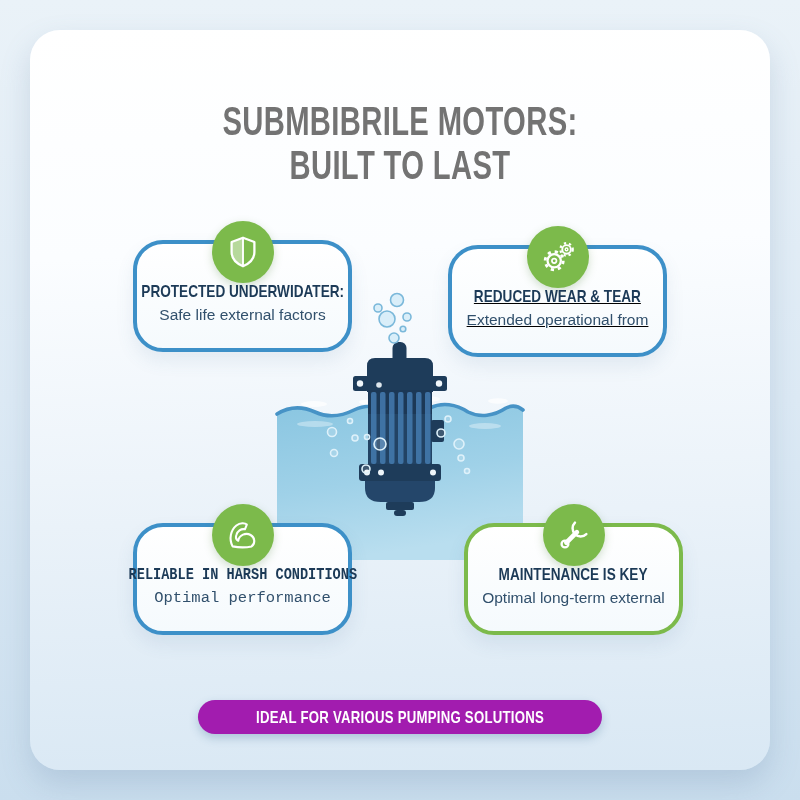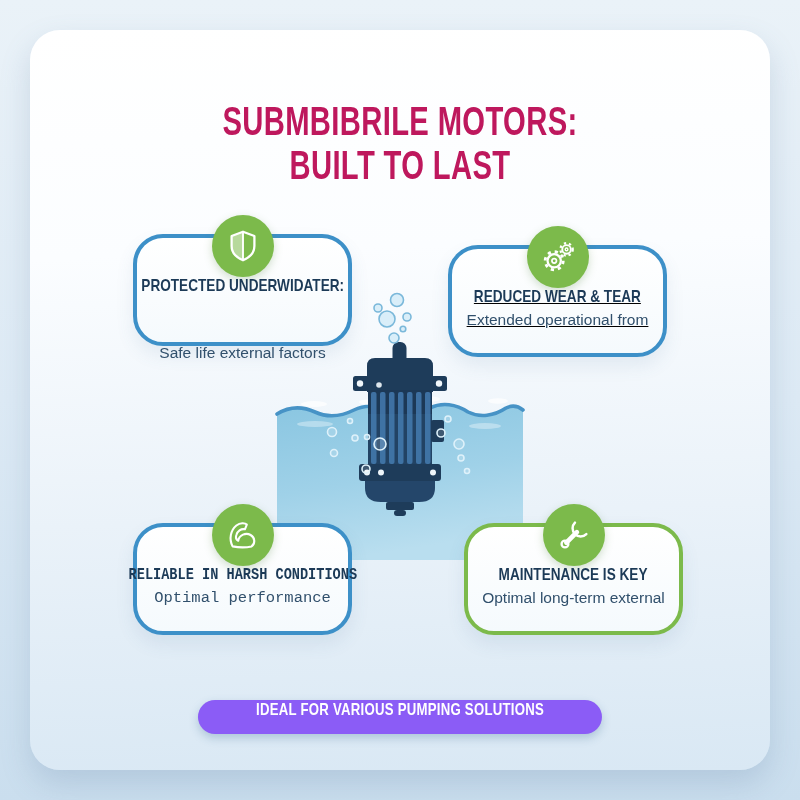"SUBMBIBRILE MOTORS:" .title { color: #be185d -> #737373 }
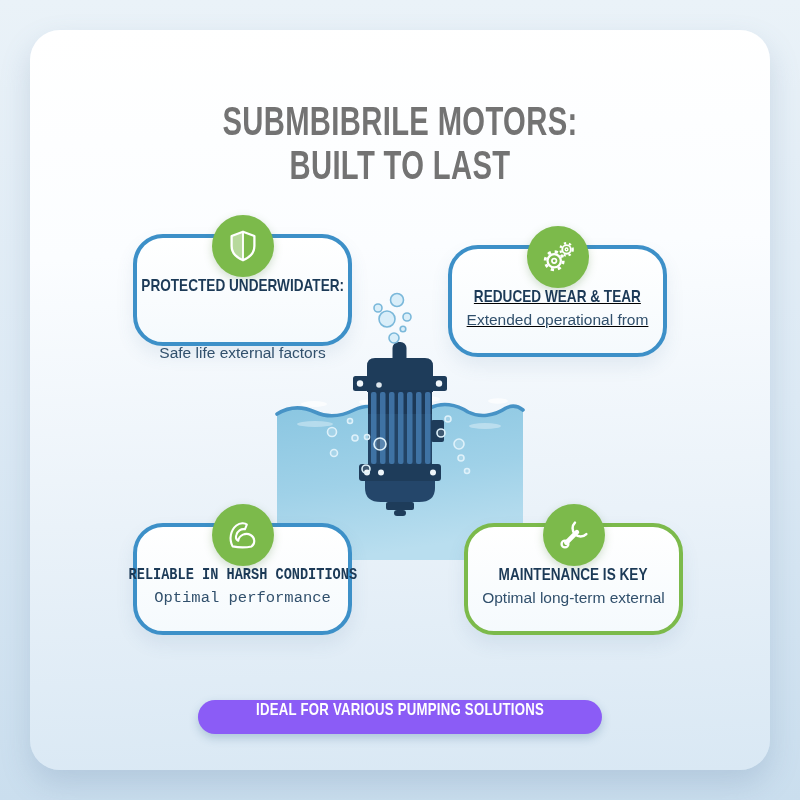"PROTECTED UNDERWIDATER:" .card.pos-tl { gap: 44px -> none; top: 234px -> 240px }
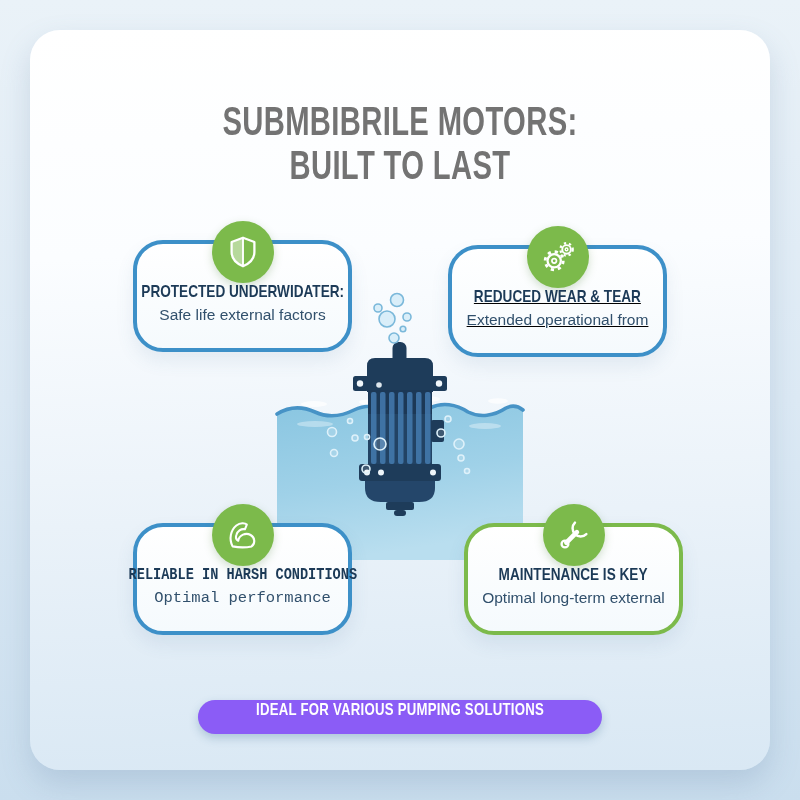"IDEAL FOR VARIOUS PUMPING SOLUTIONS" .badge { align-items: flex-start -> center; background: #8b5cf6 -> #a21caf }
